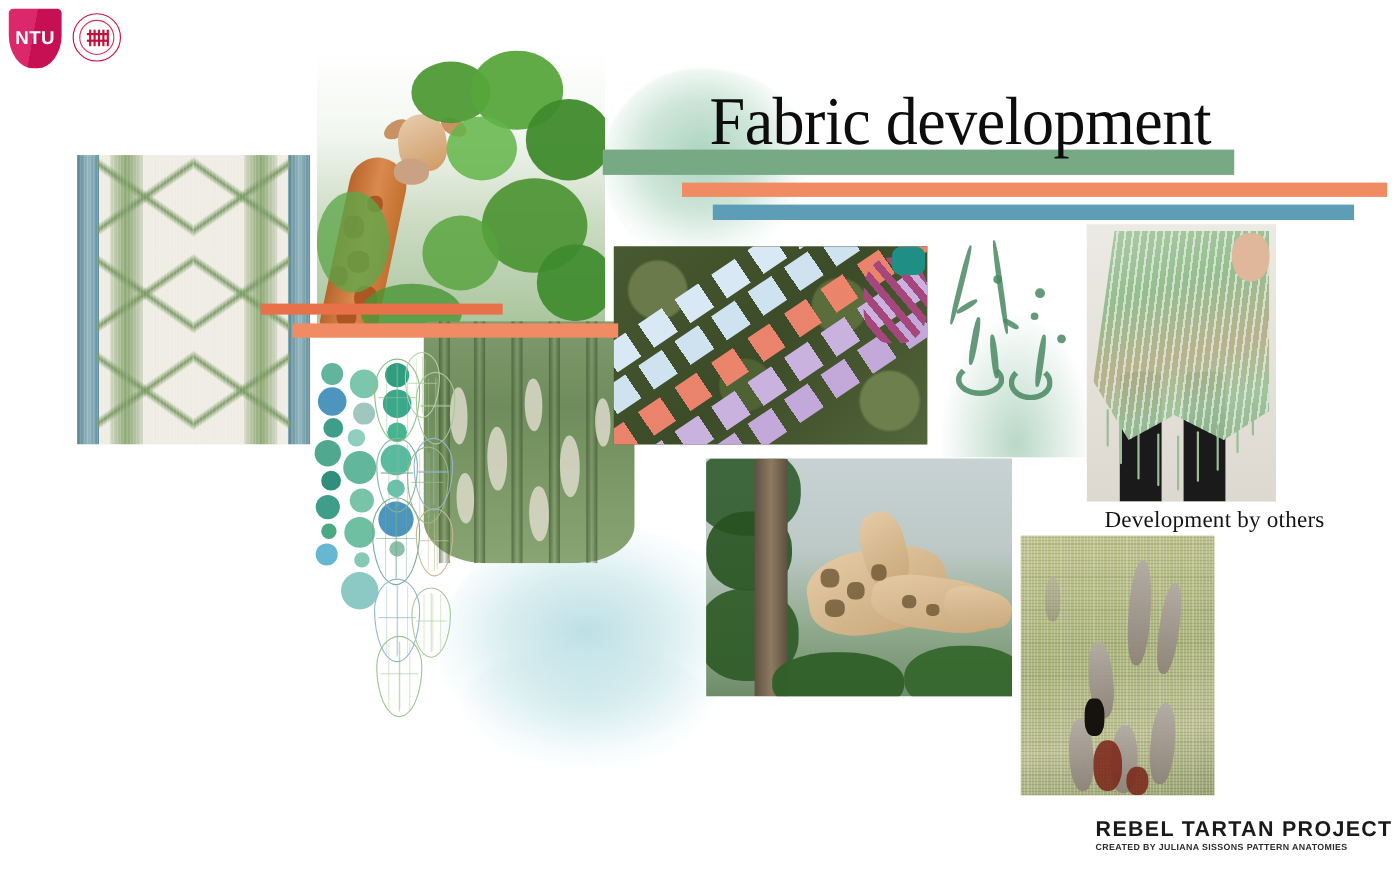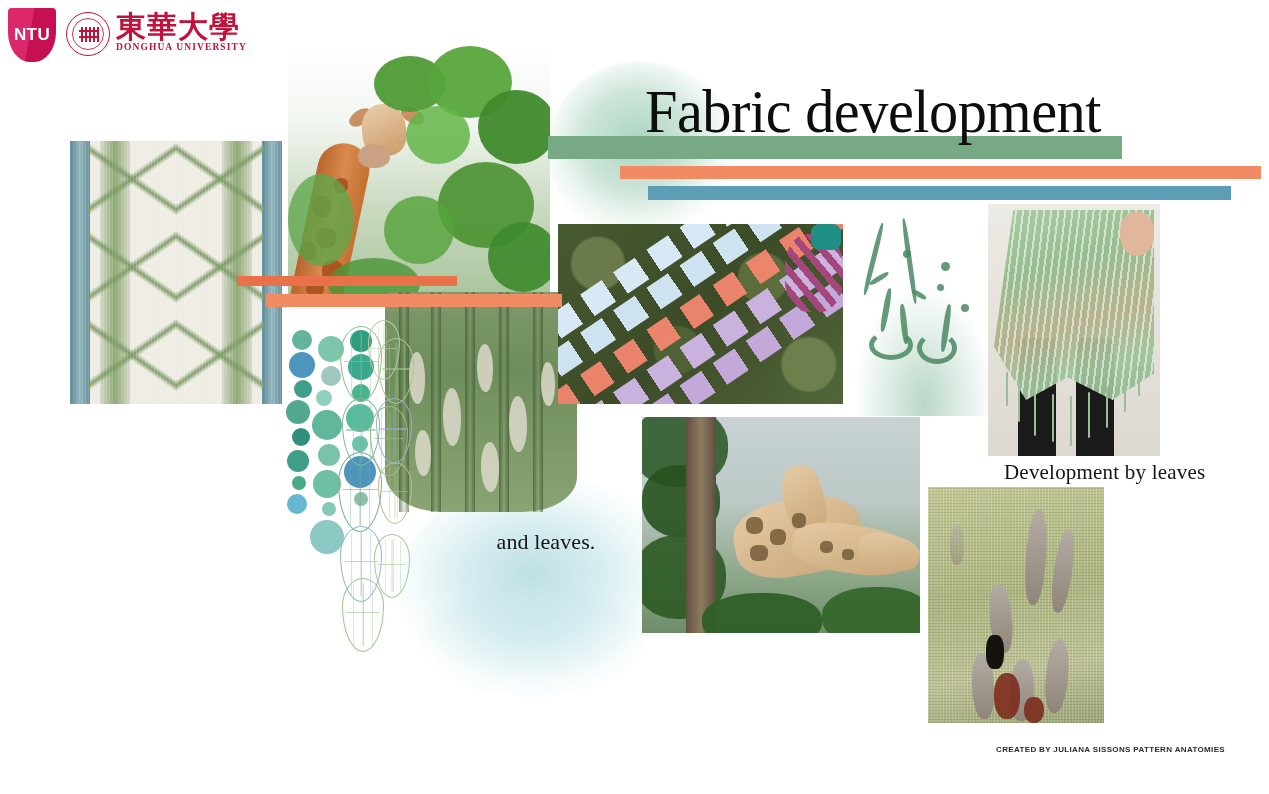"東華大學" div.dh-name { html: <div> <div>東華大學</div> <div>DONGHUA UNIVERSITY</div> </div> -> none }
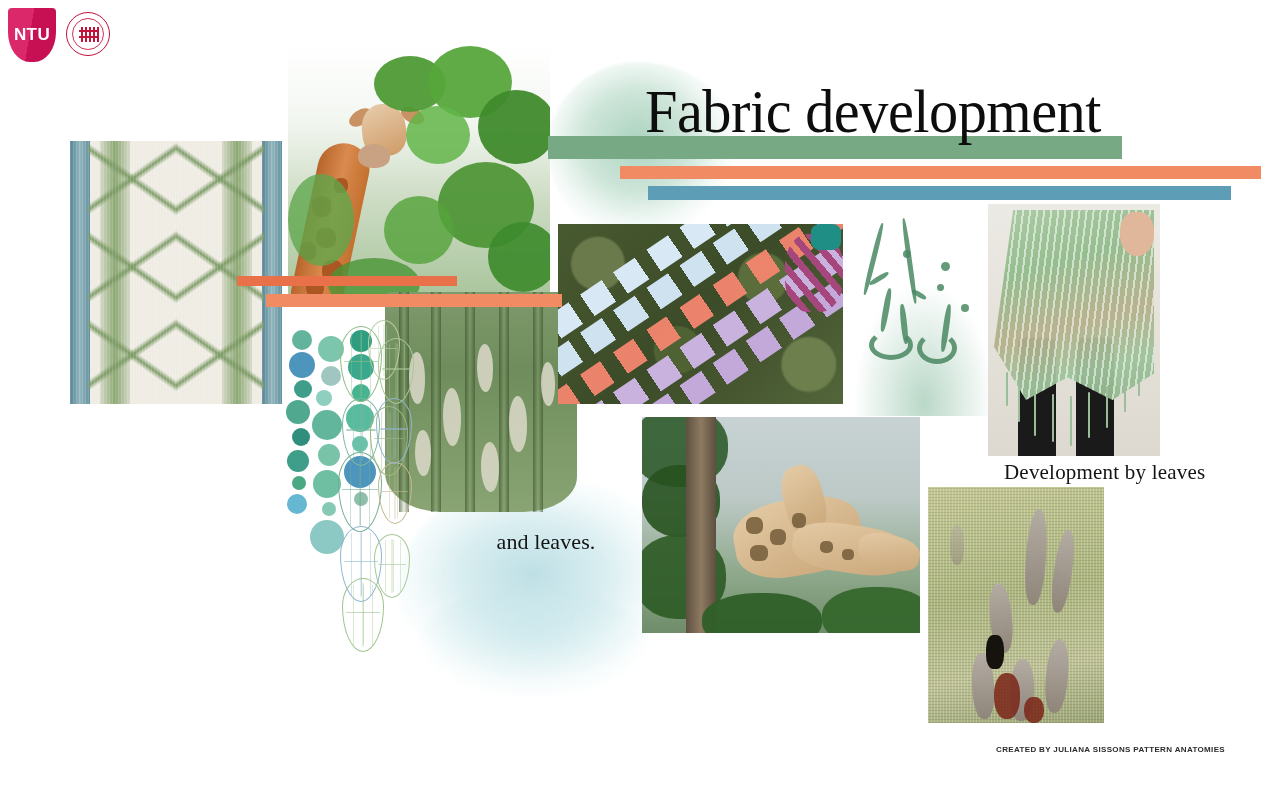"Development by leaves" div.cap { text: leaves -> others }
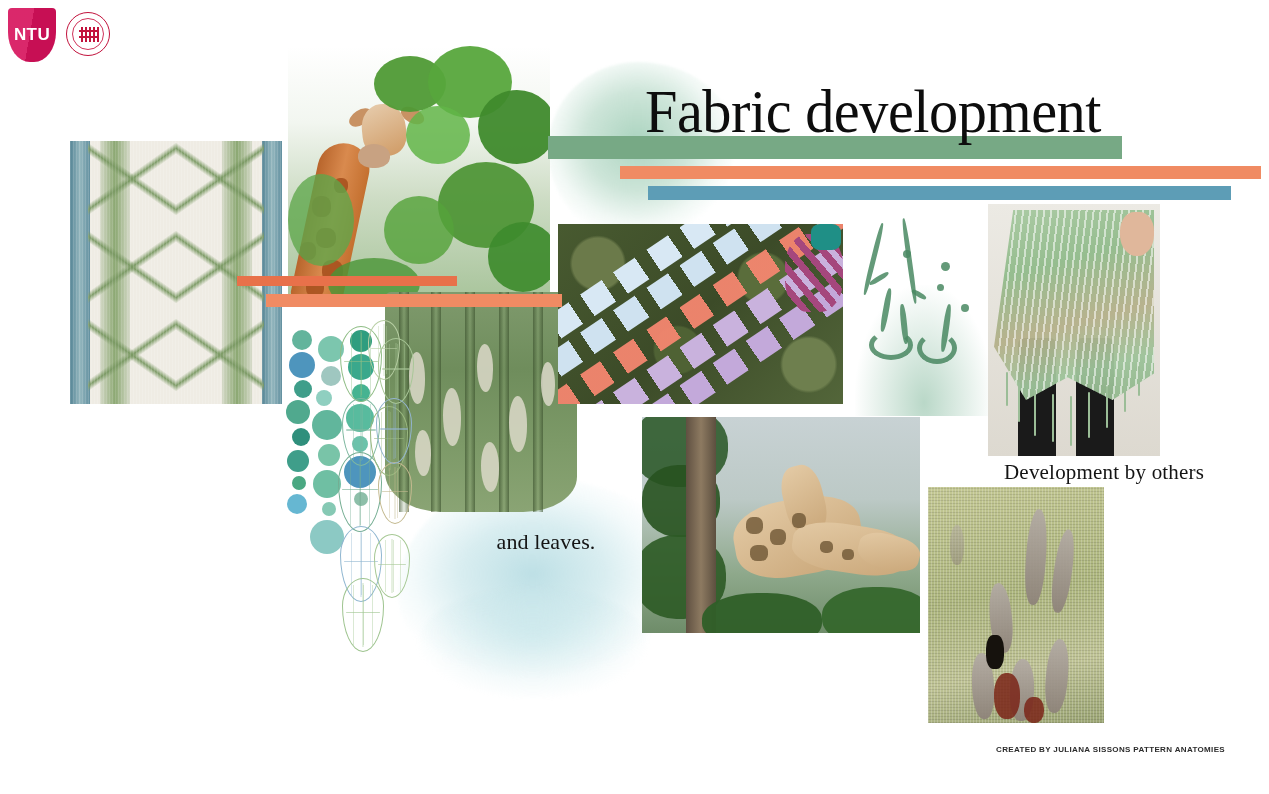"and leaves." span.en { html: <span>and leaves.</span> -> none }
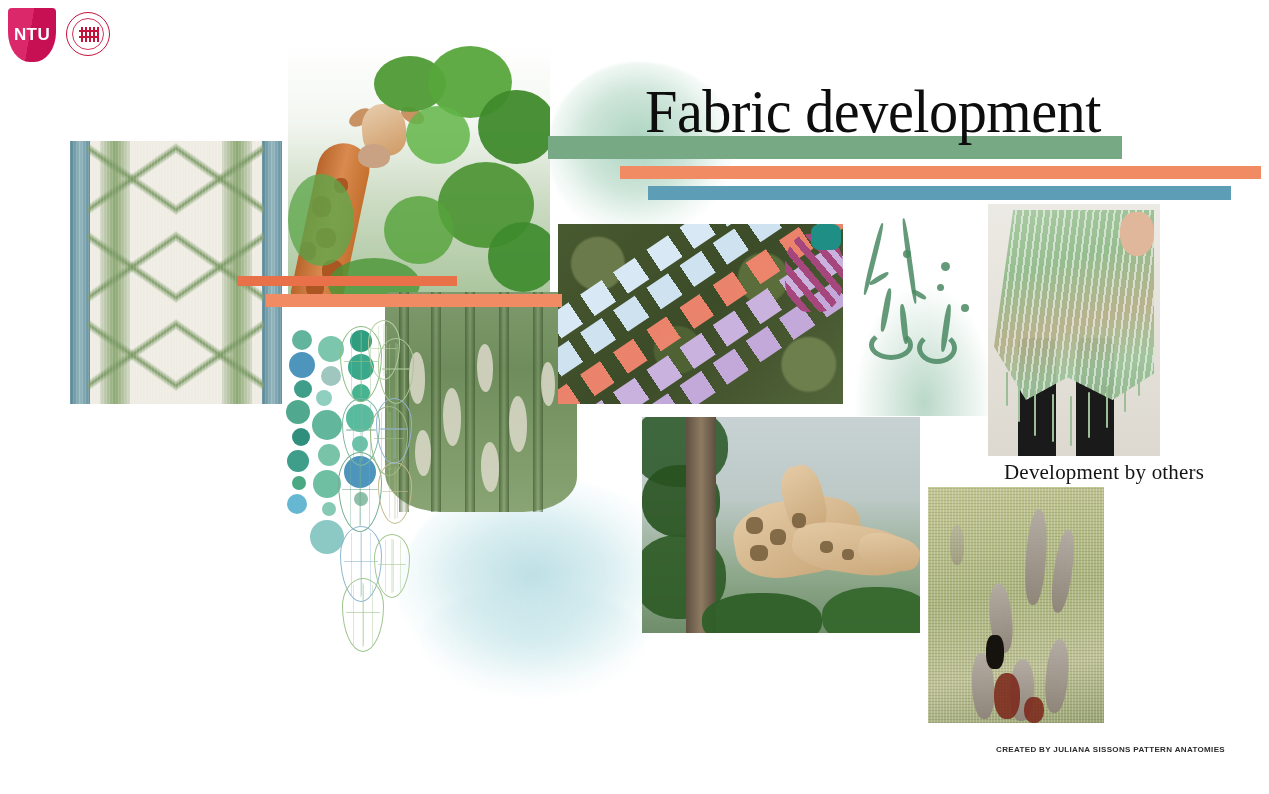"REBEL TARTAN PROJECT" div.ft-main { html: none -> <div>REBEL TARTAN PROJECT</div> }
